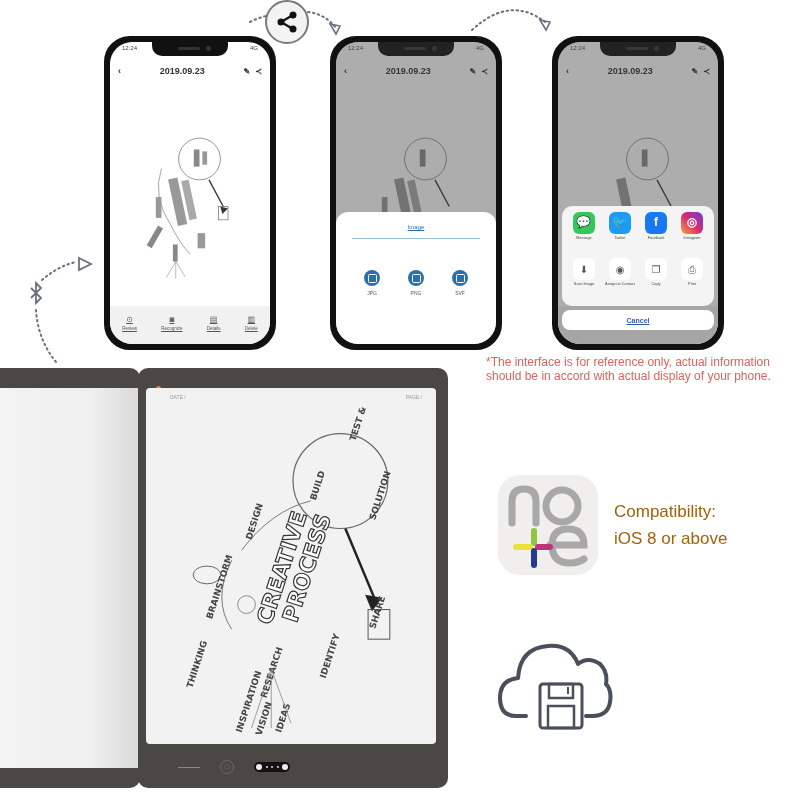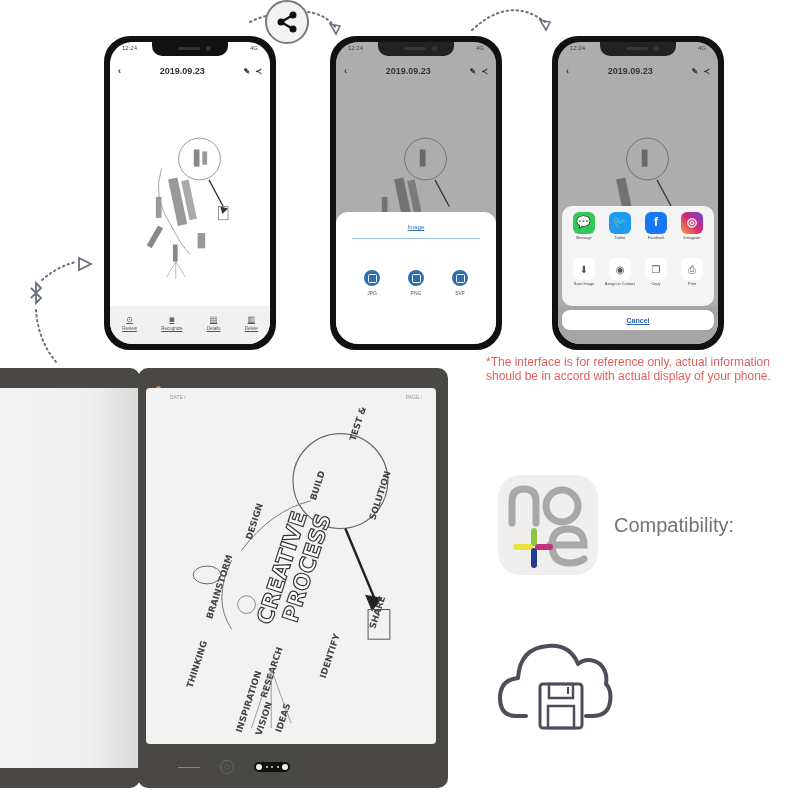"Compatibility:" .feature-text { color: #737373 -> #a16207; font-size: 20px -> 17px }
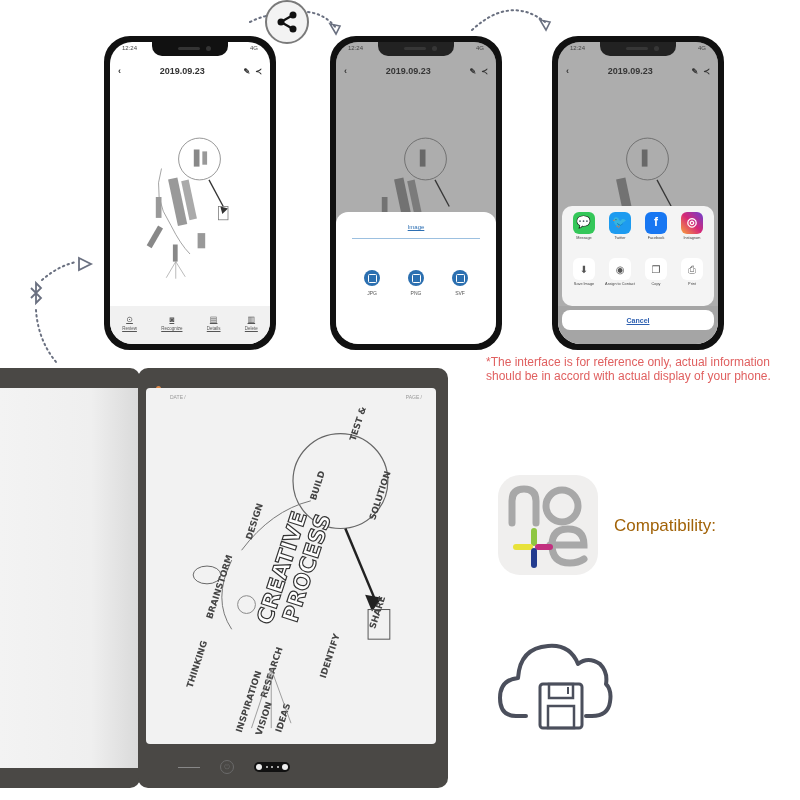"iOS 8 or above" div { html: none -> <div>iOS 8 or above</div> }
